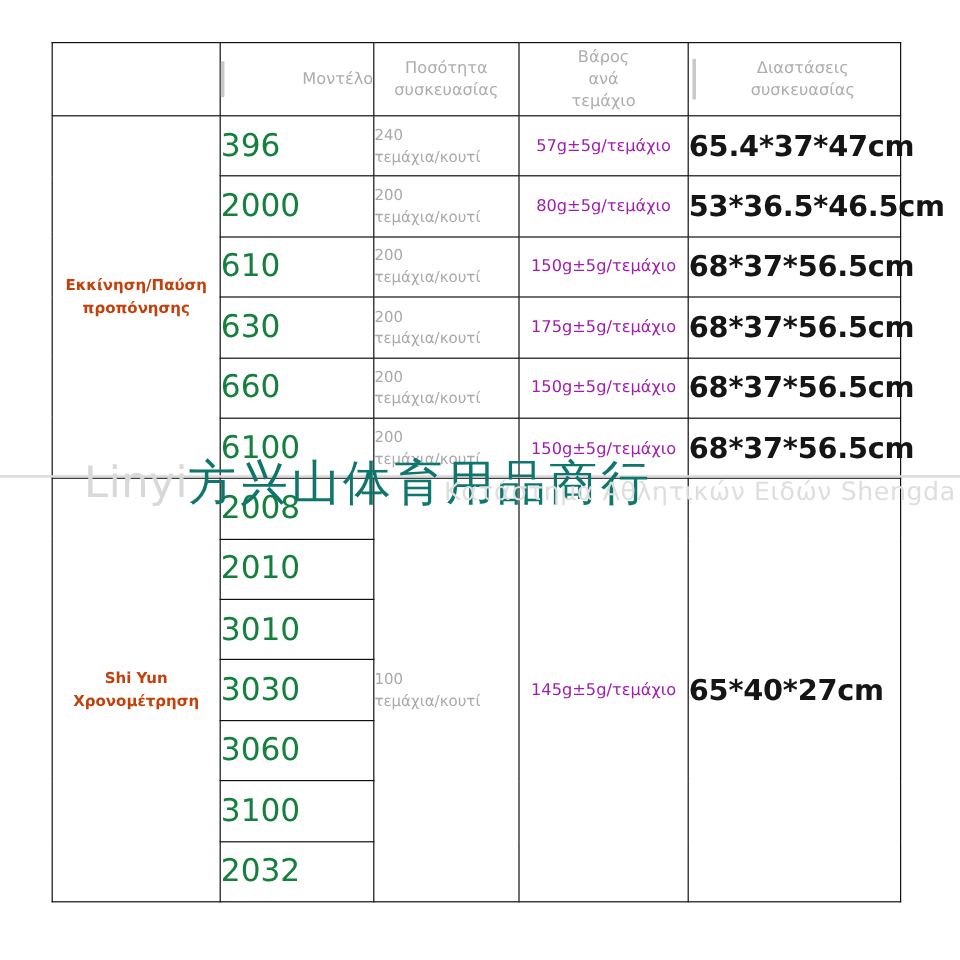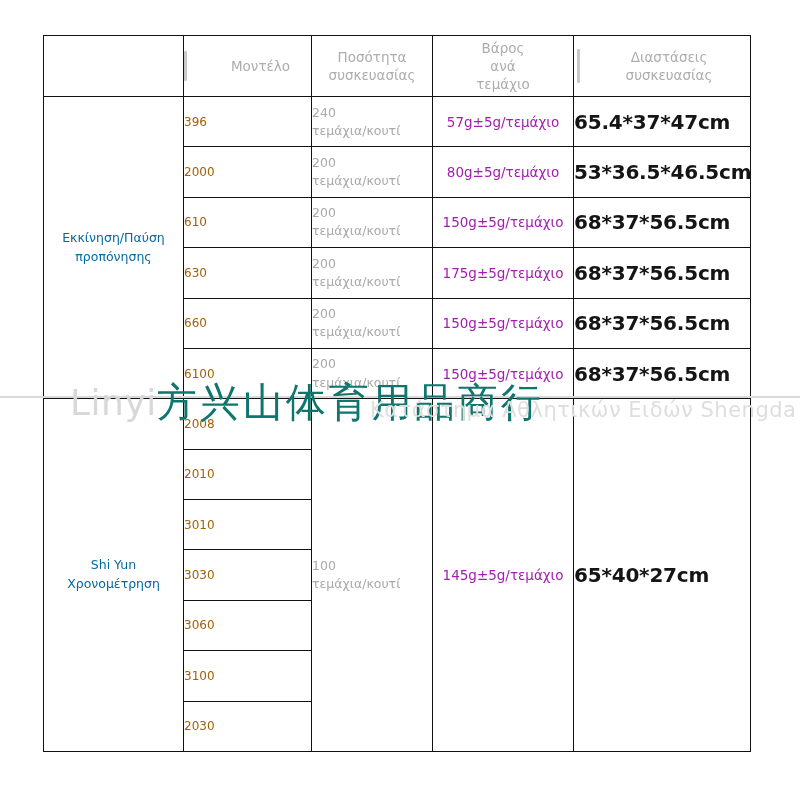"Μοντέλο" th.h-model .hd { text-align: center -> right }
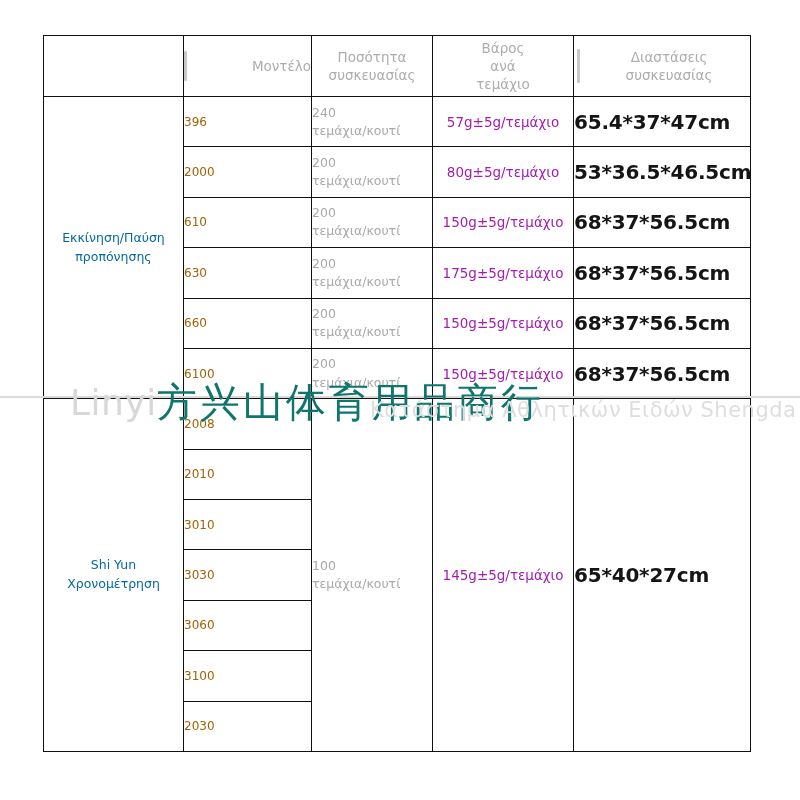"396" td.model-cell { color: #a16207 -> #15803d; font-size: 12px -> 26px }
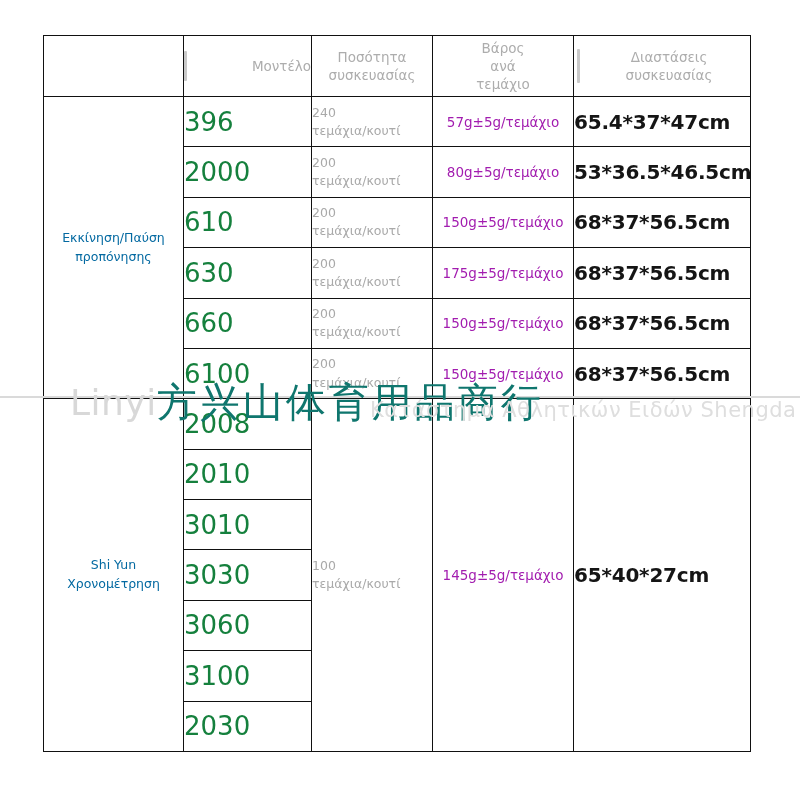"65.4*37*47cm" td.dim-cell { font-size: 20px -> 24px }
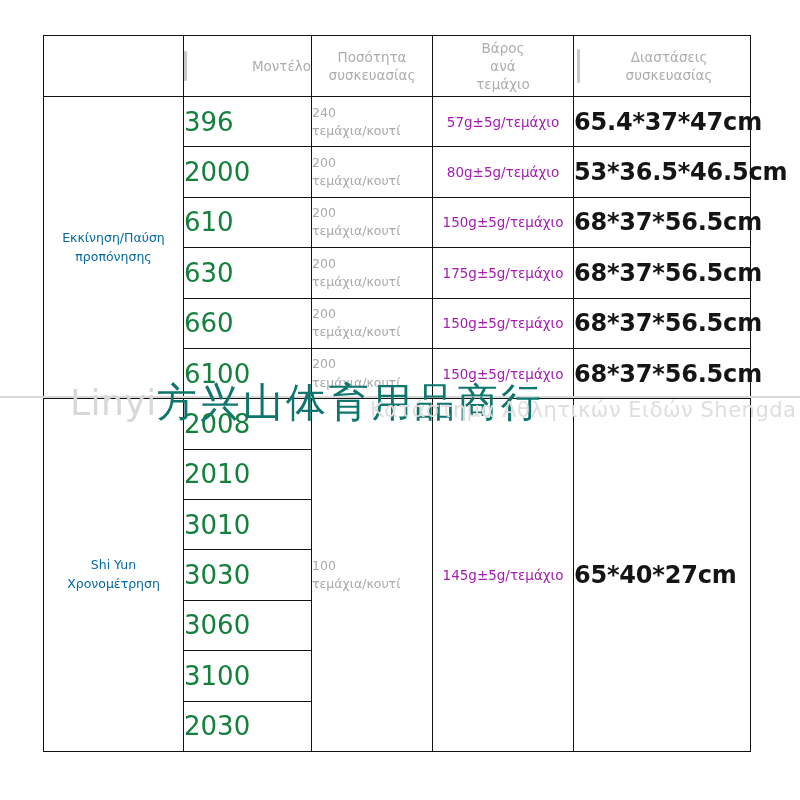"Εκκίνηση/Παύση" td.group-cell { color: #0369a1 -> #c2410c; font-weight: 400 -> 700 }
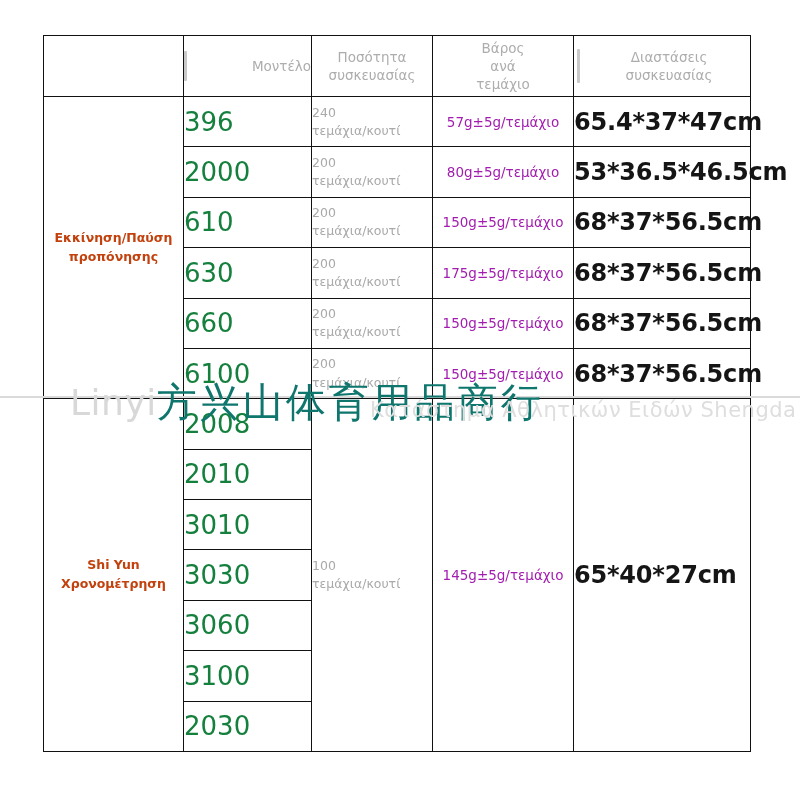"2030" td.model-cell { text: 2030 -> 2032 }
